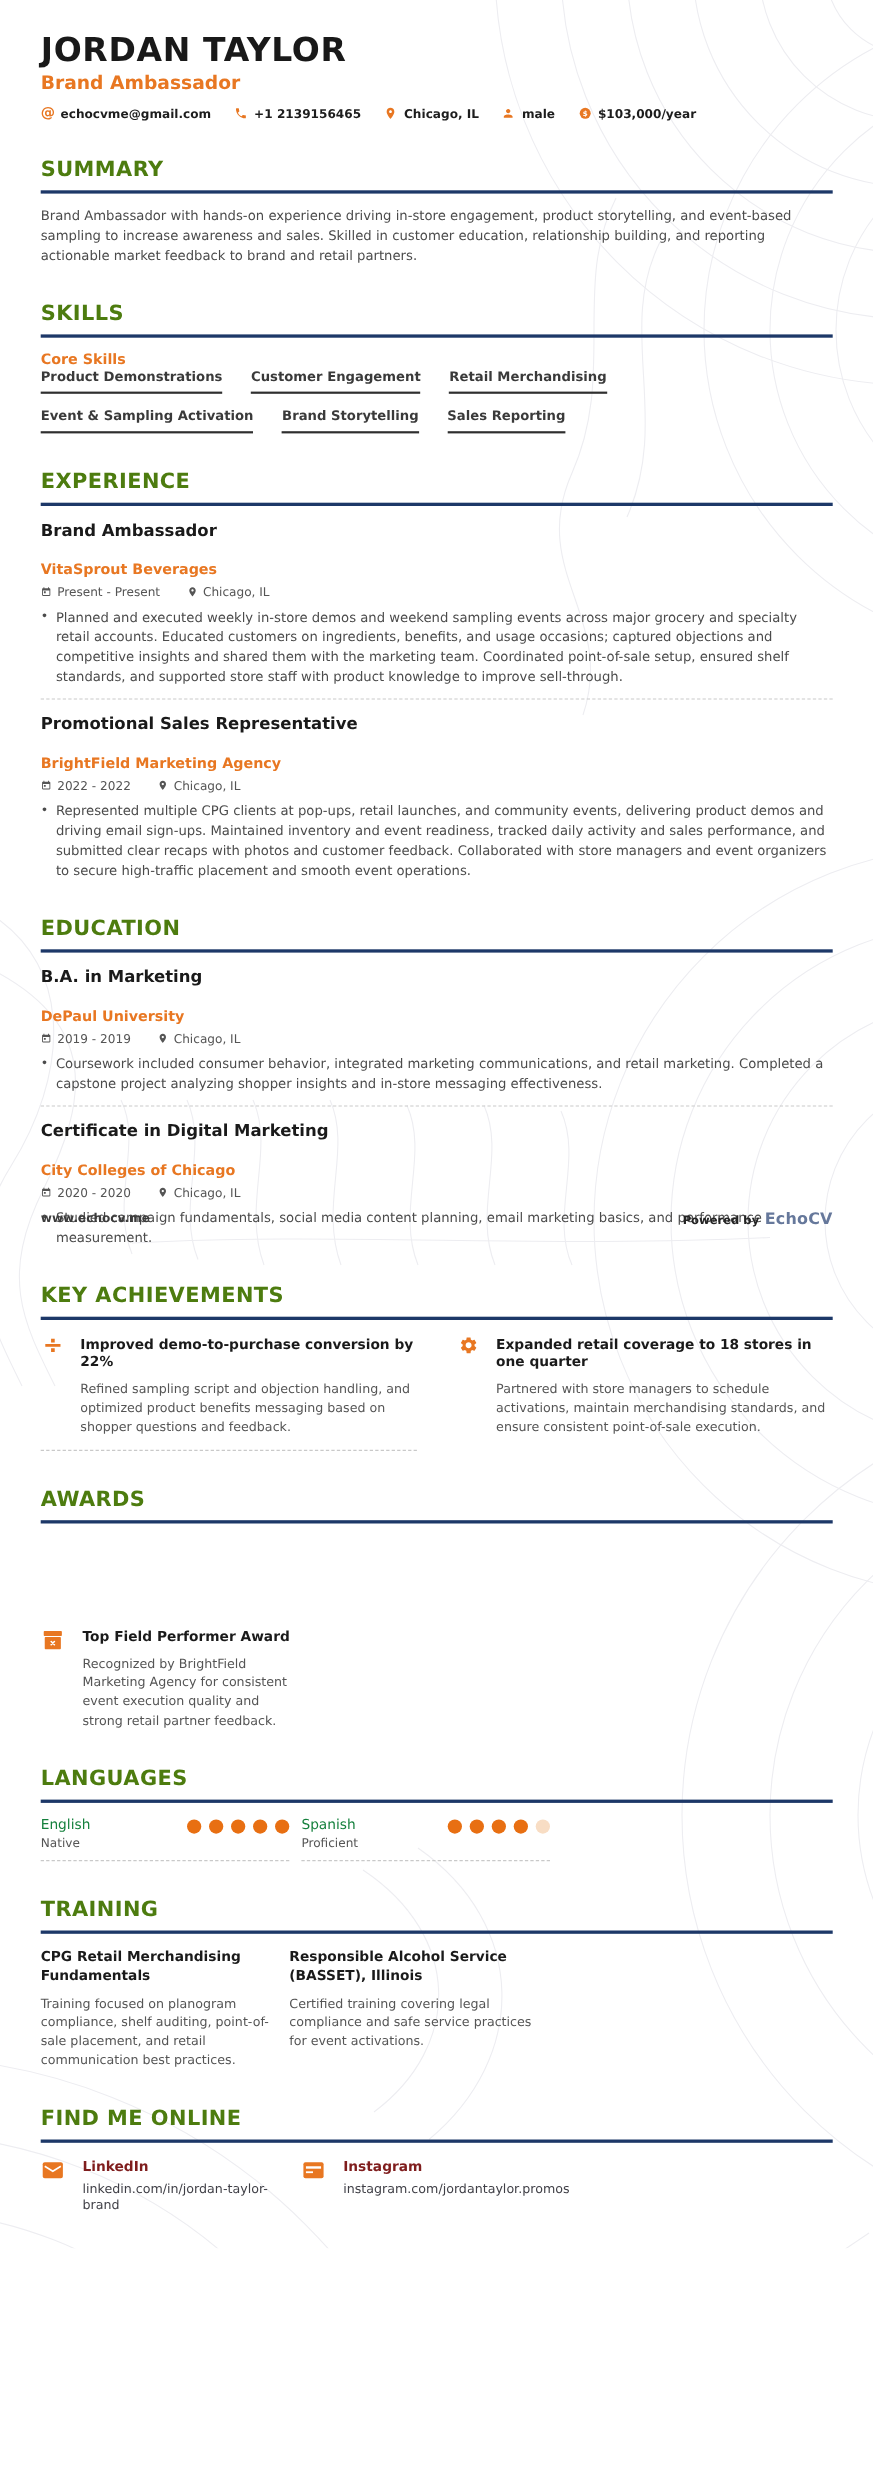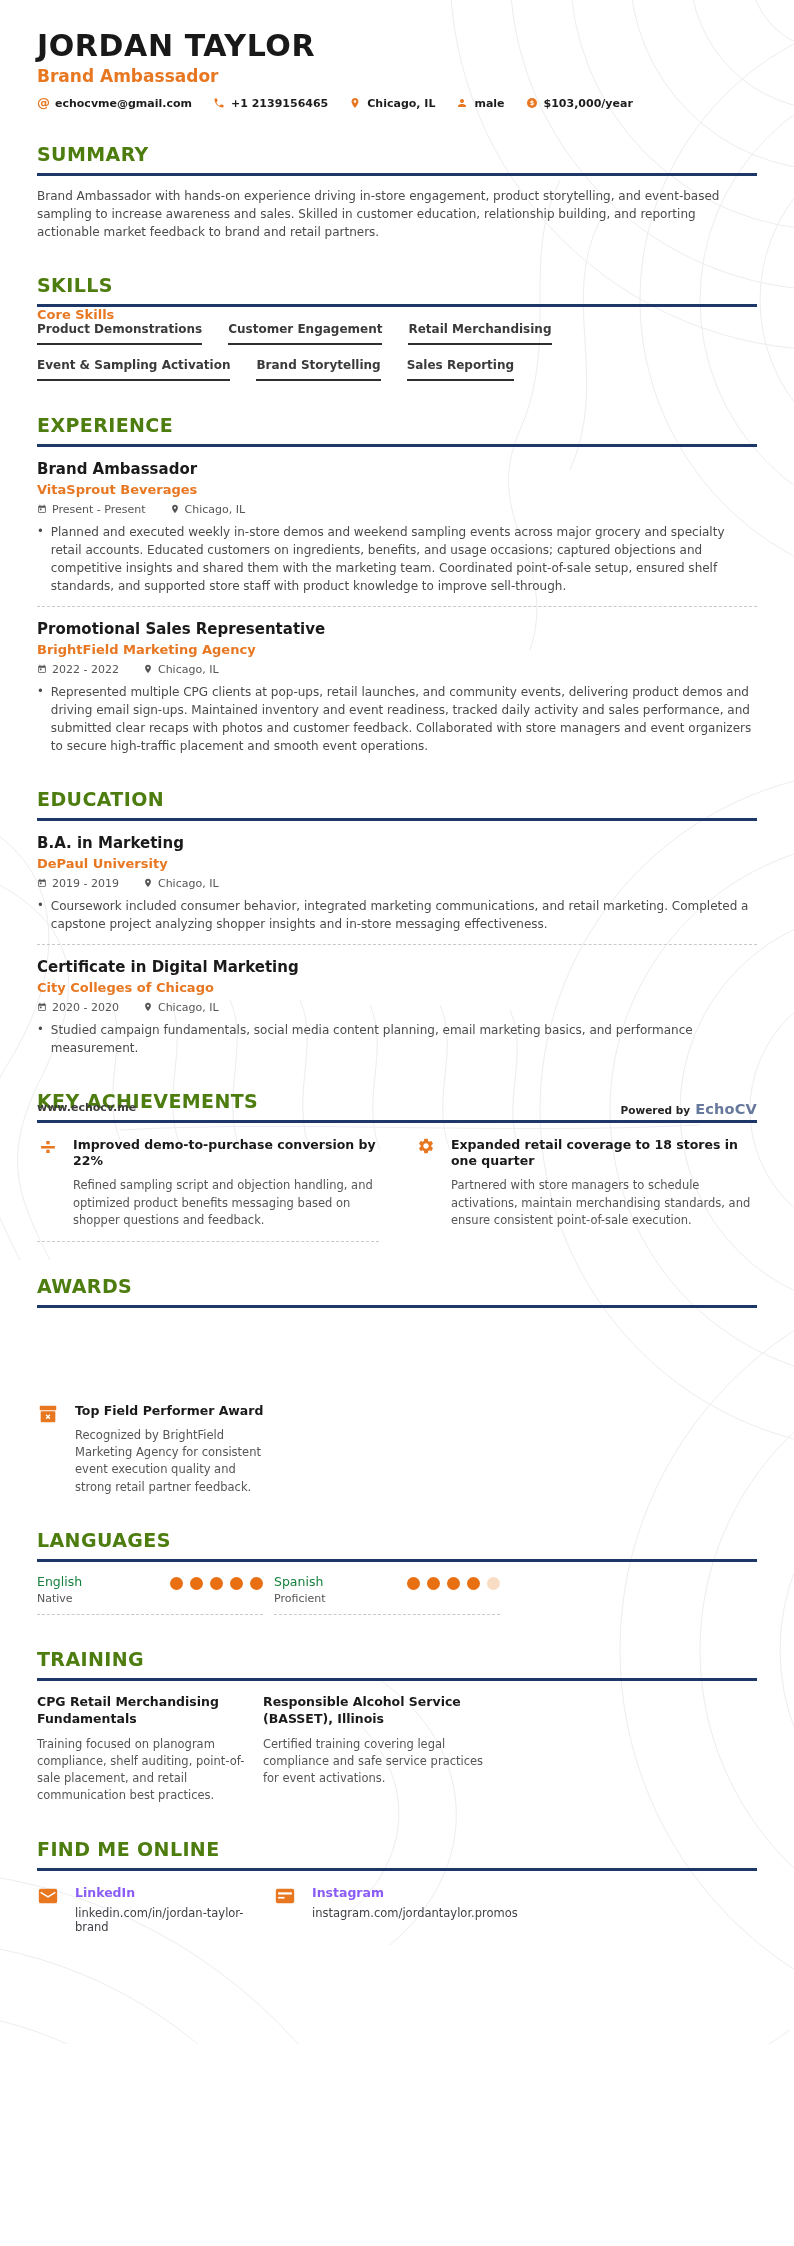"Core Skills" .group-label { margin-top: 0 -> 13px }
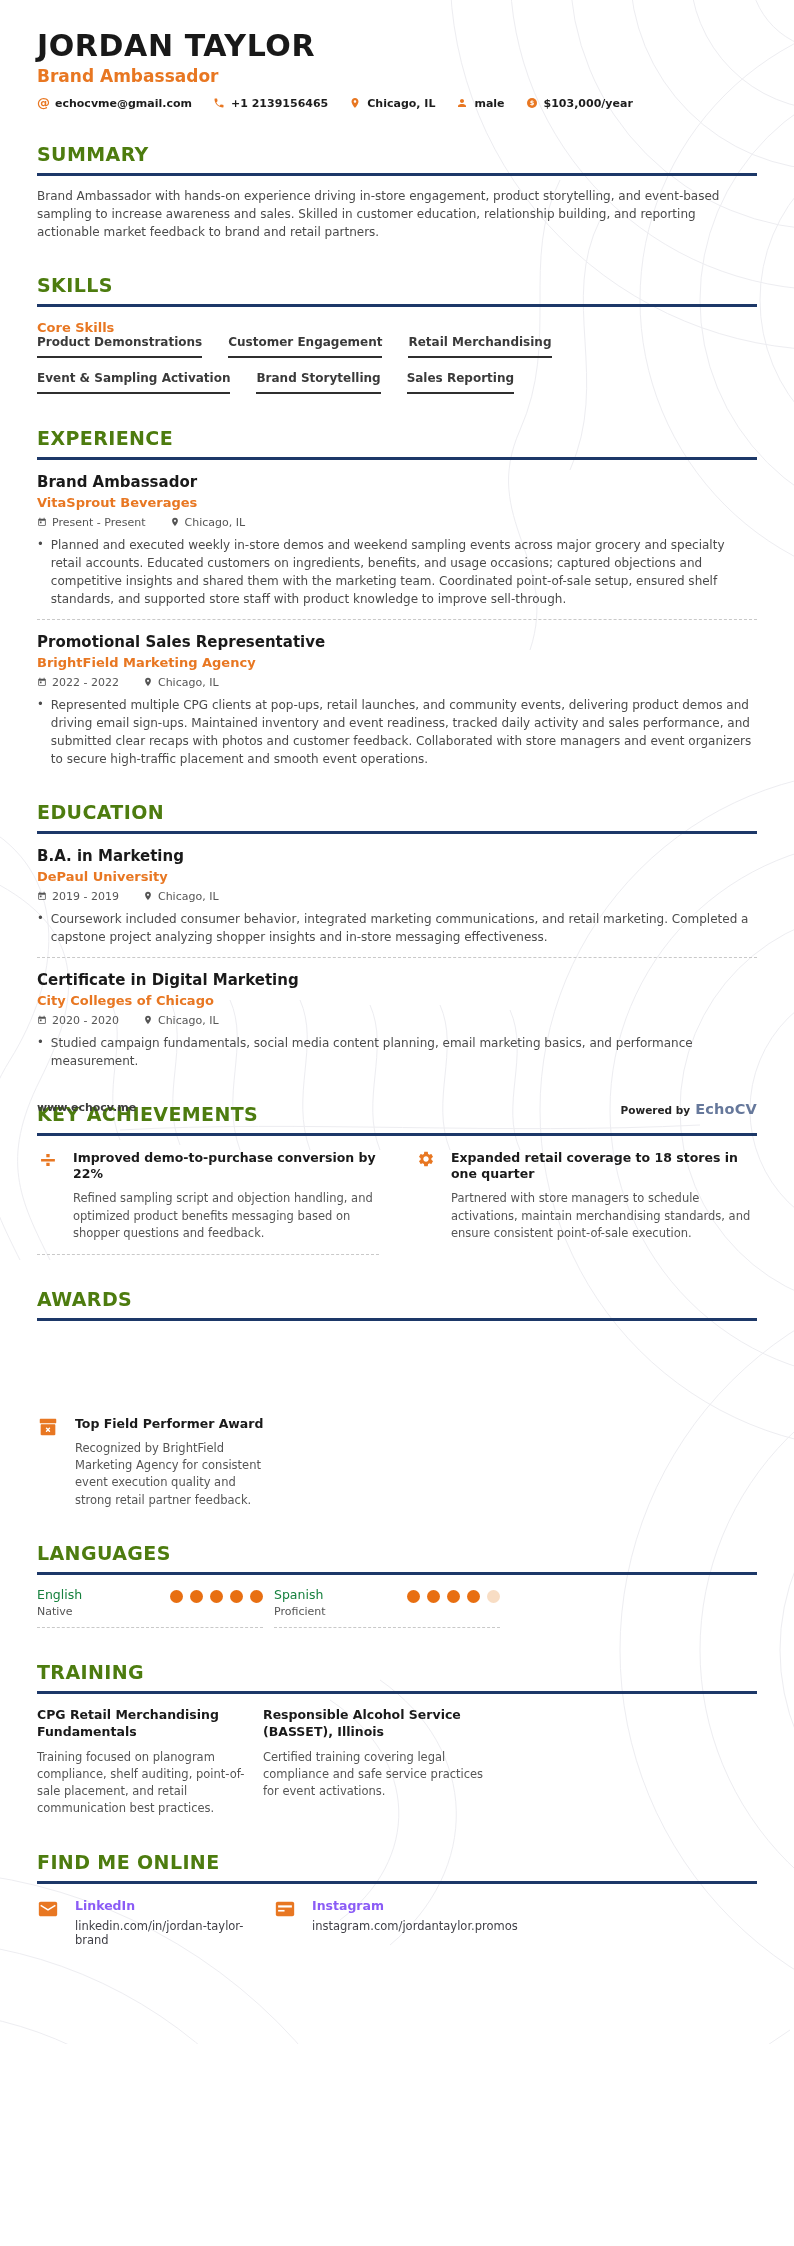"VitaSprout Beverages" .entry-company { margin-top: 4px -> 20px }
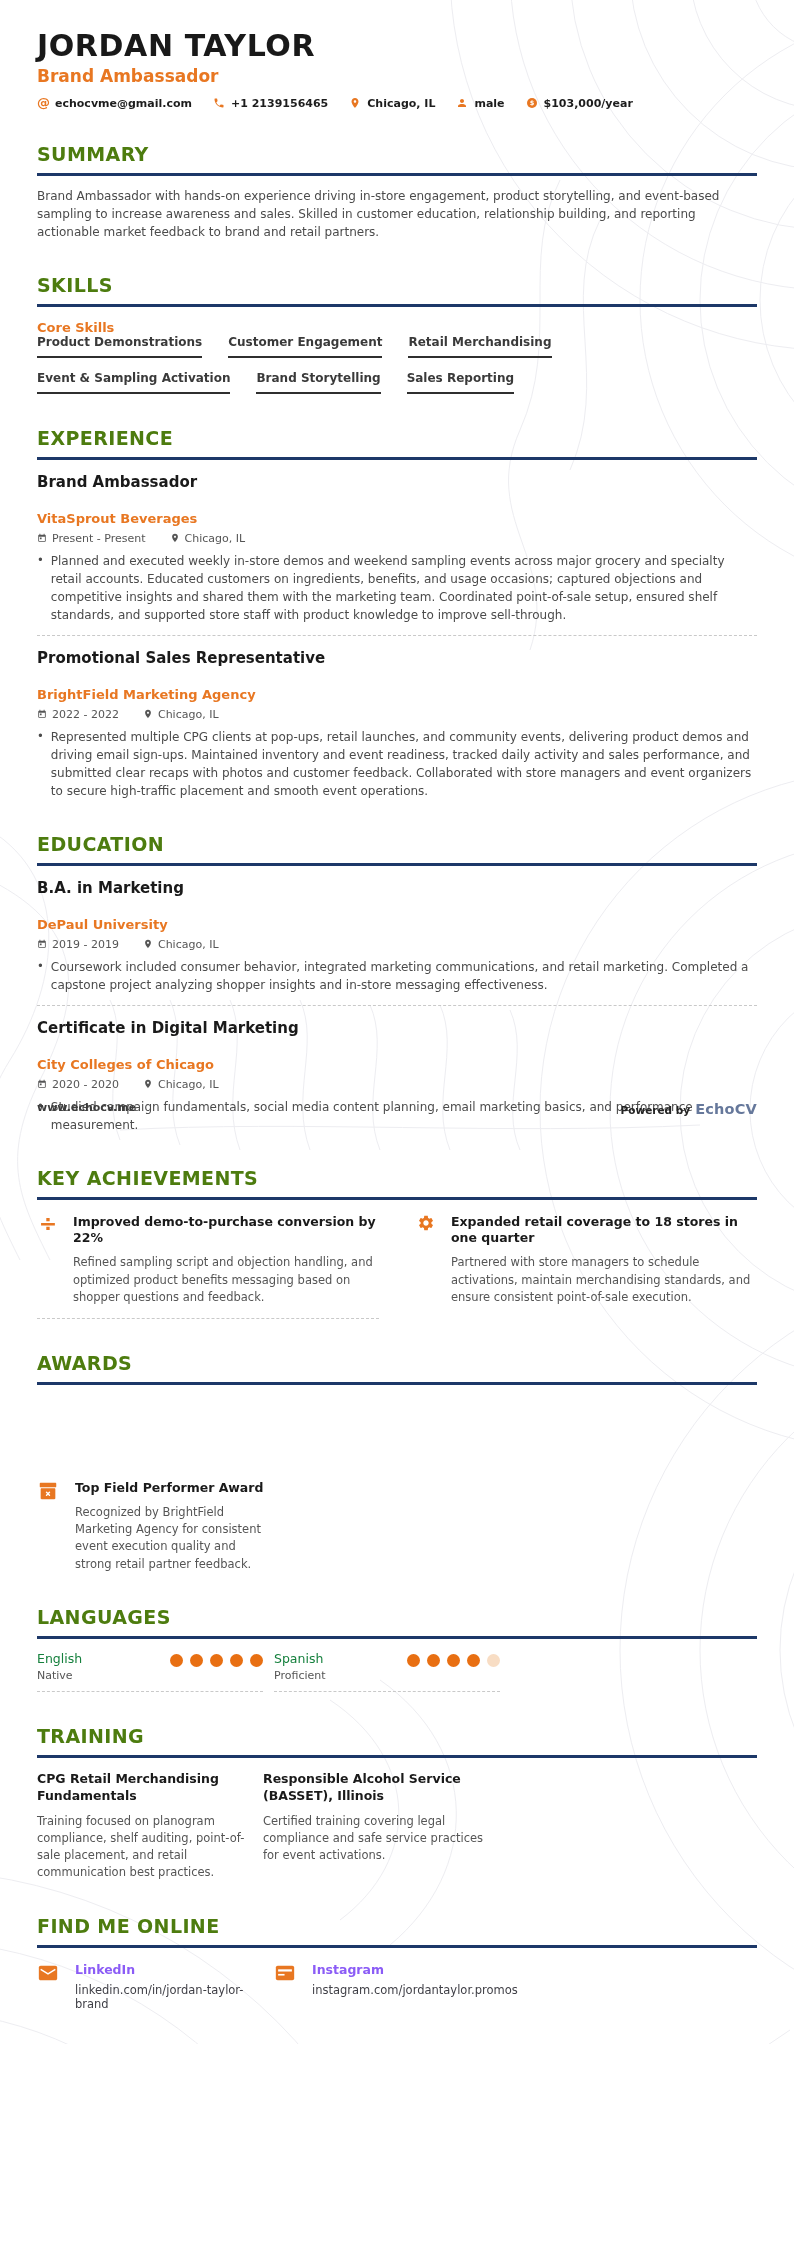"LinkedIn" .online-label { color: #8b5cf6 -> #7f1d1d }
